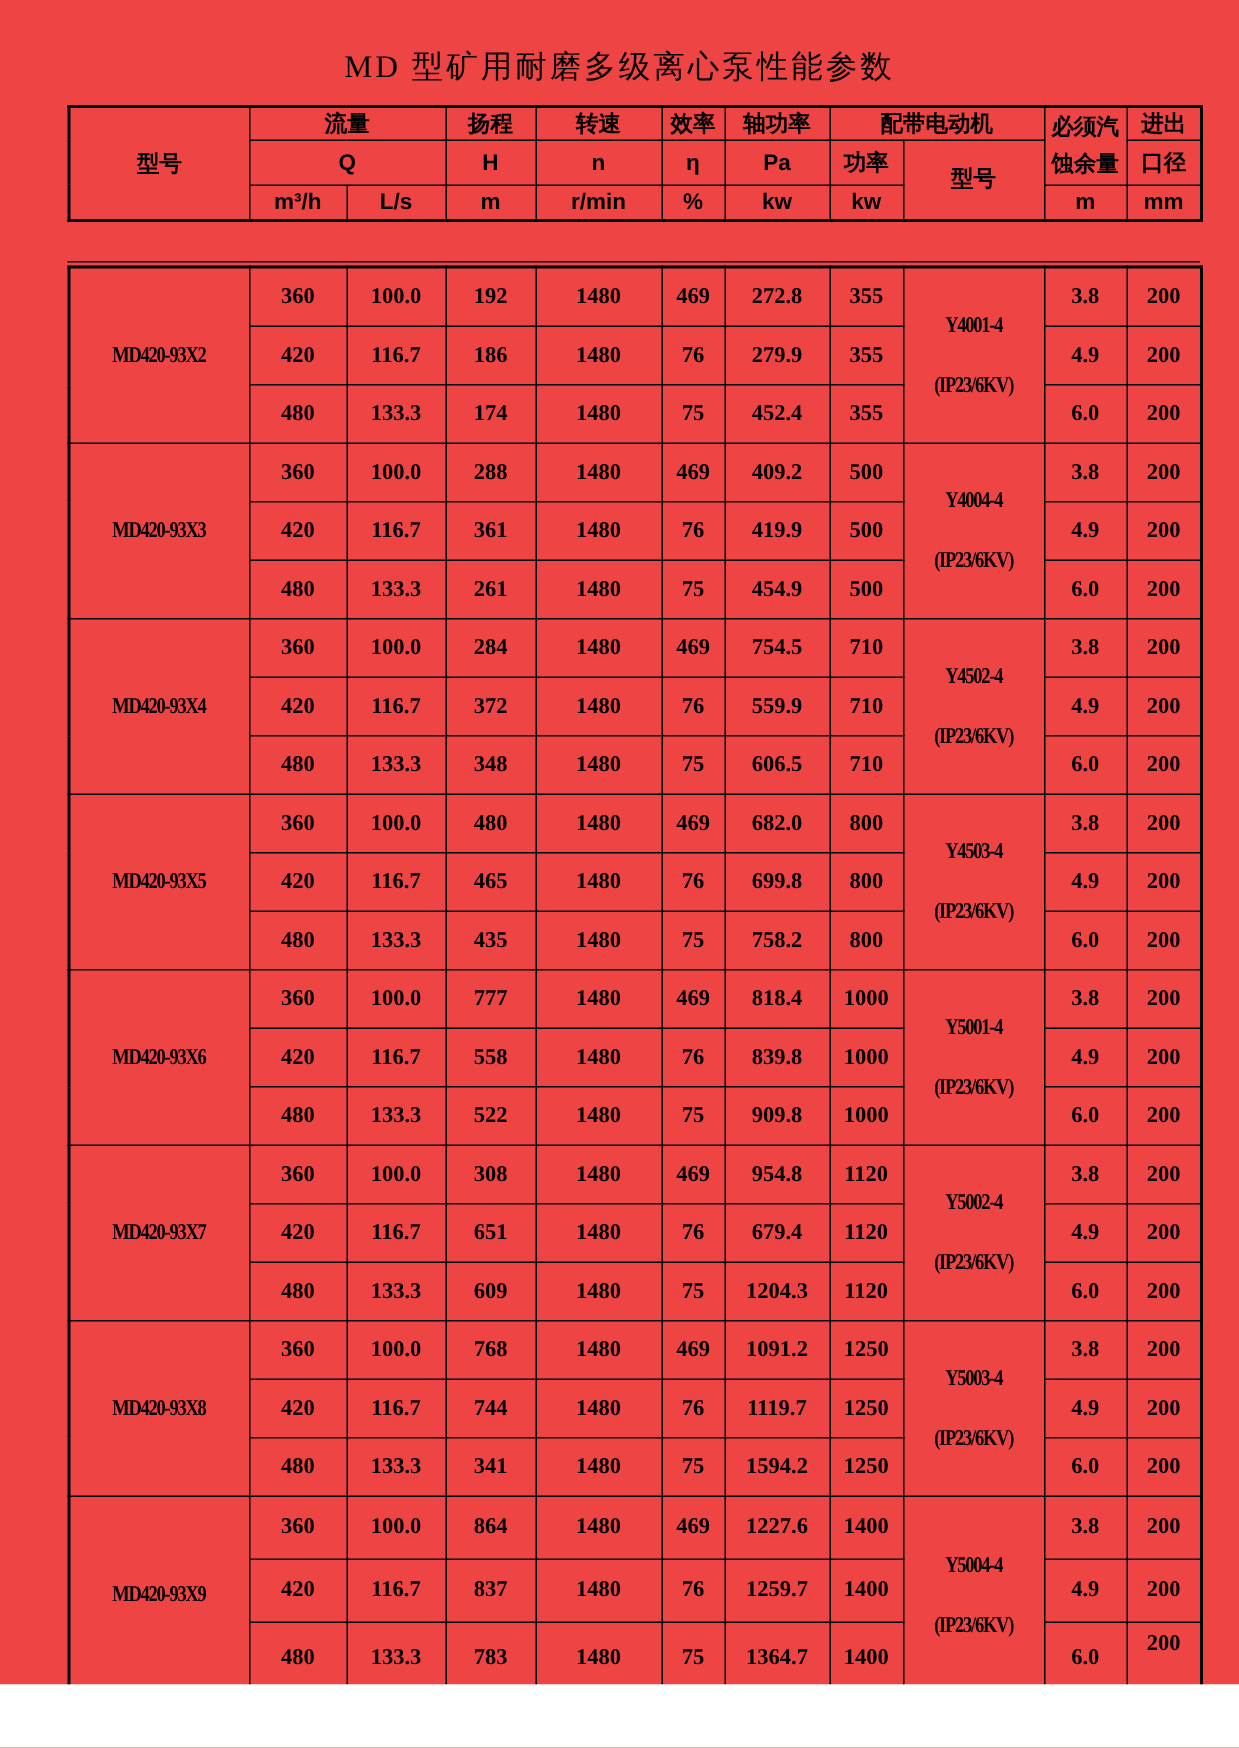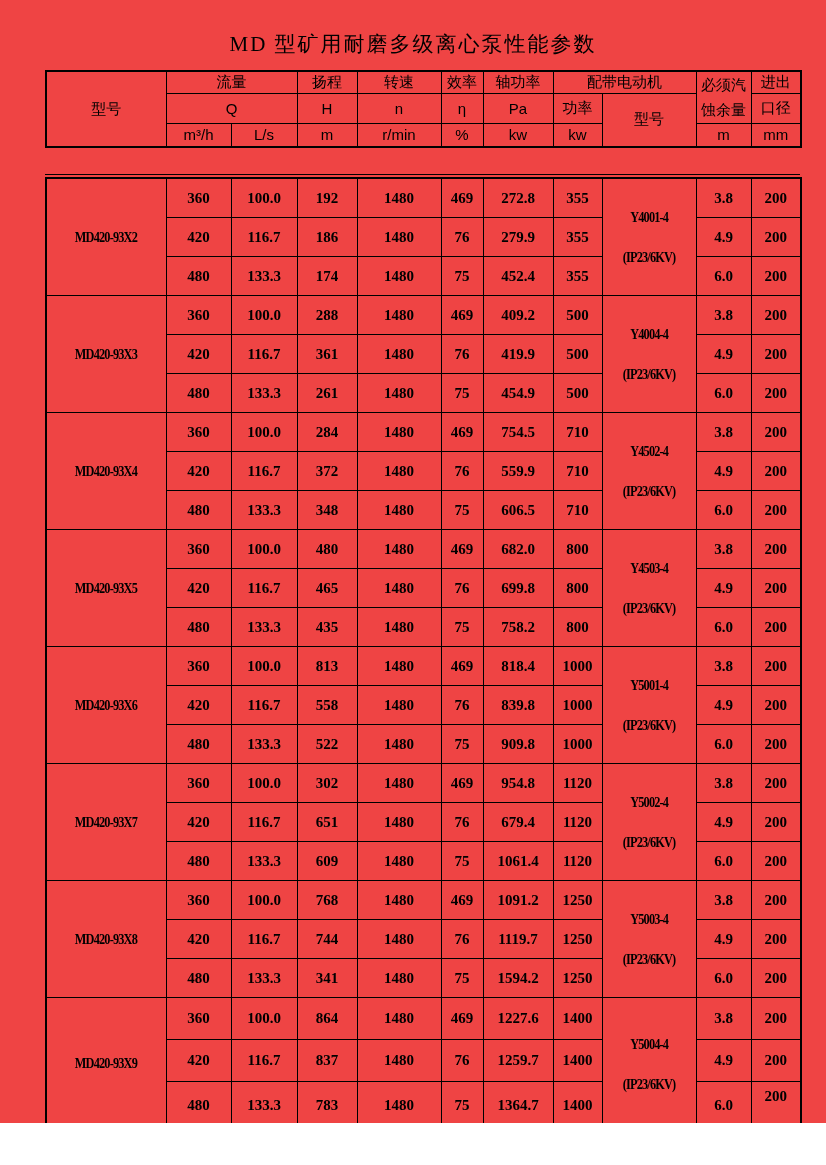"流量" .header-tbl td { font-weight: normal -> bold }
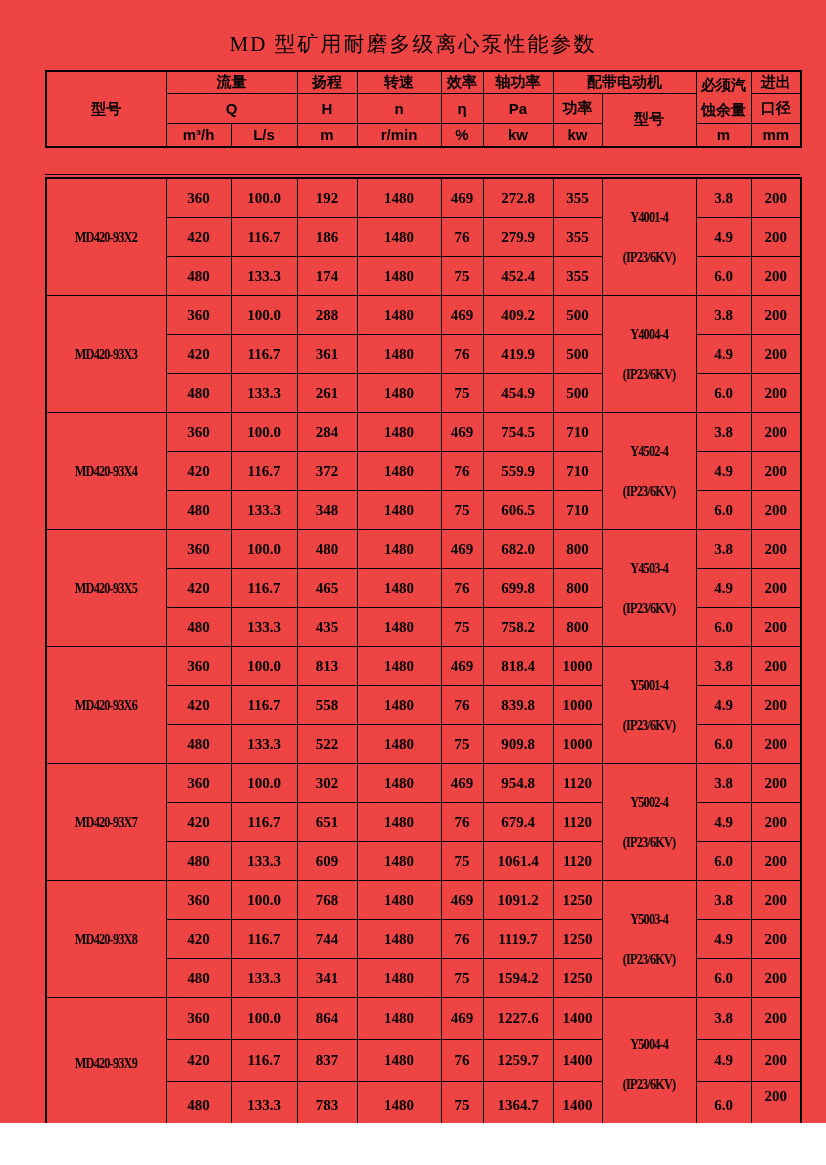"813" td { text: 813 -> 777 }
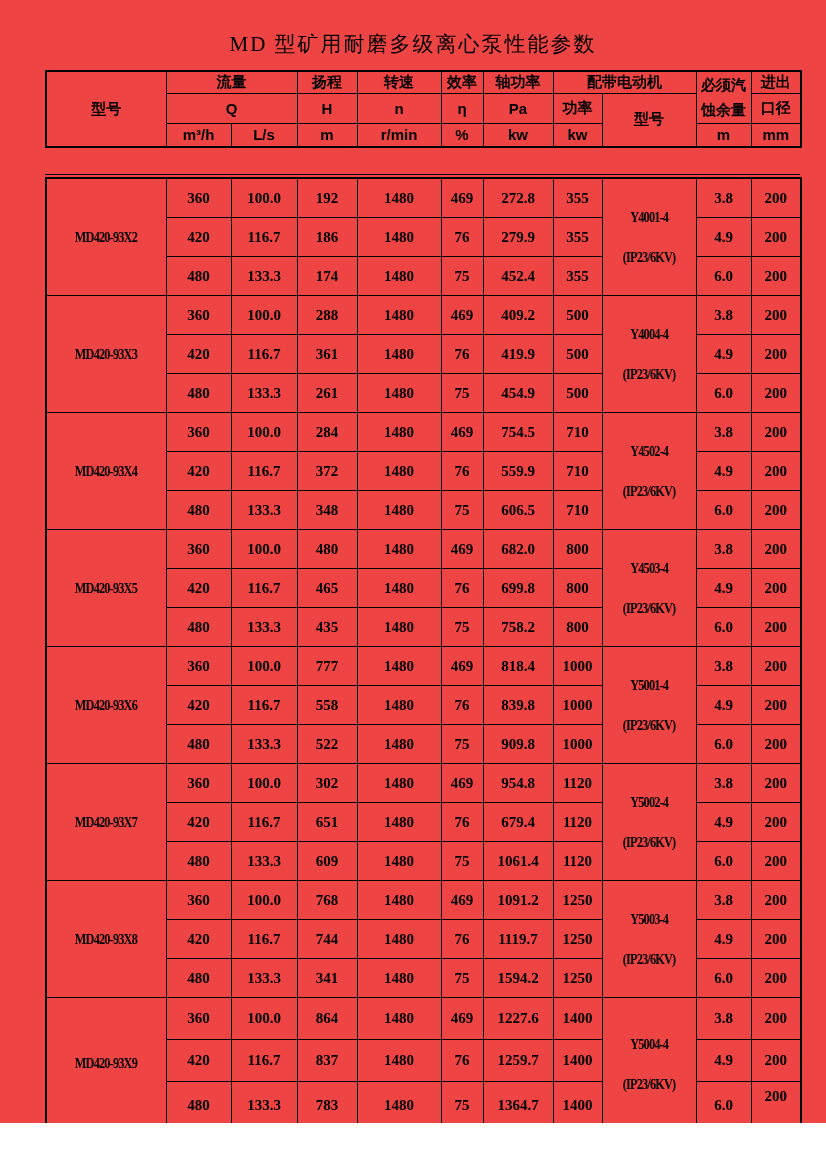"302" td { text: 302 -> 308 }
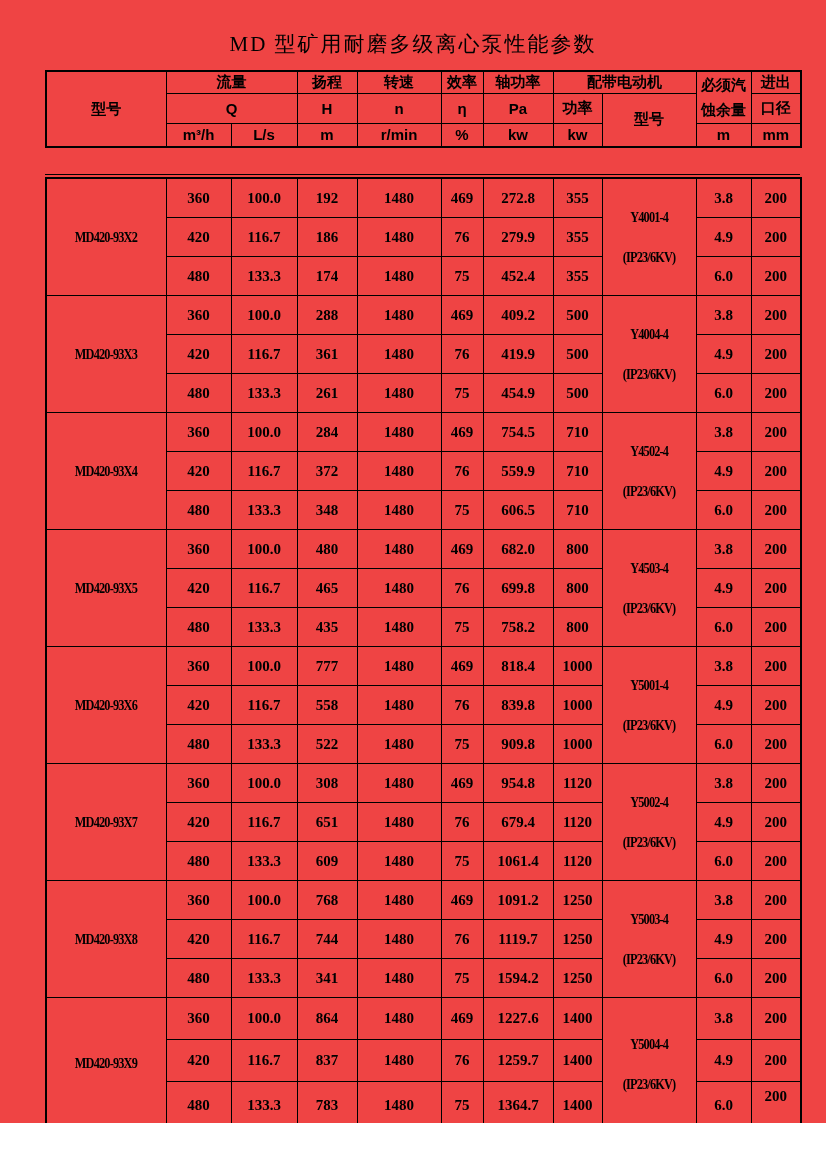"1061.4" td { text: 1061.4 -> 1204.3 }
